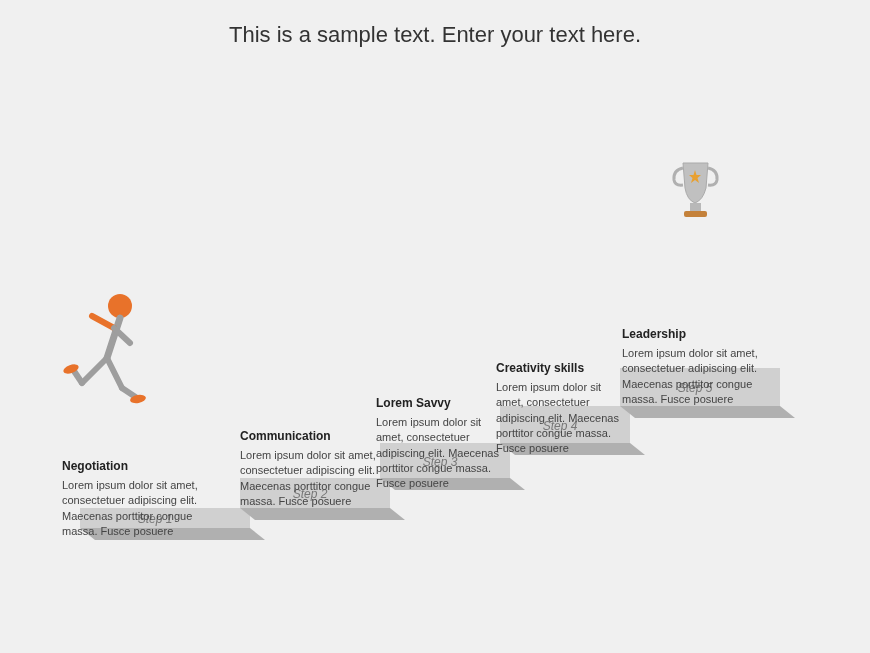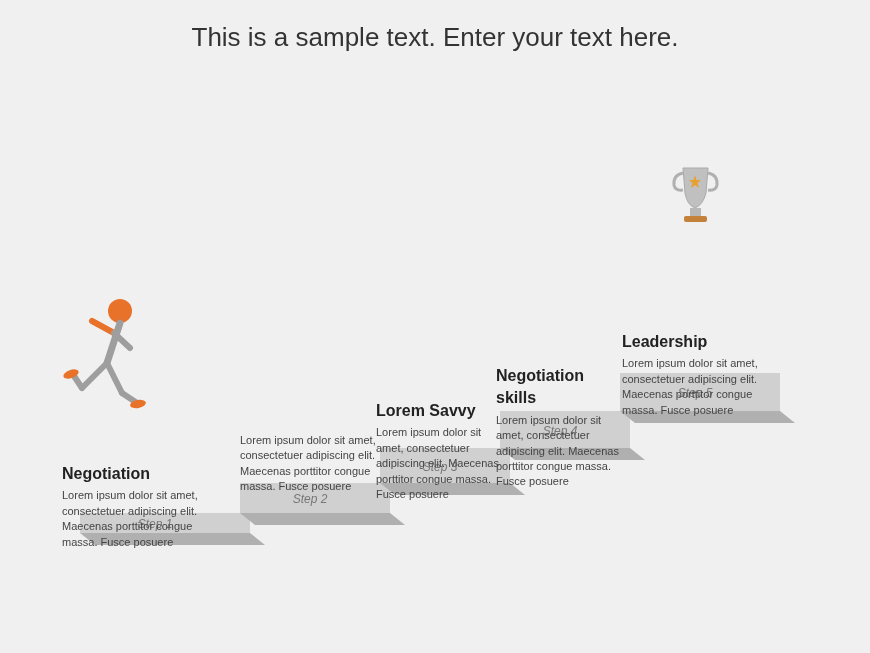"This is a sample text." .title { font-size: 26px -> 22px }
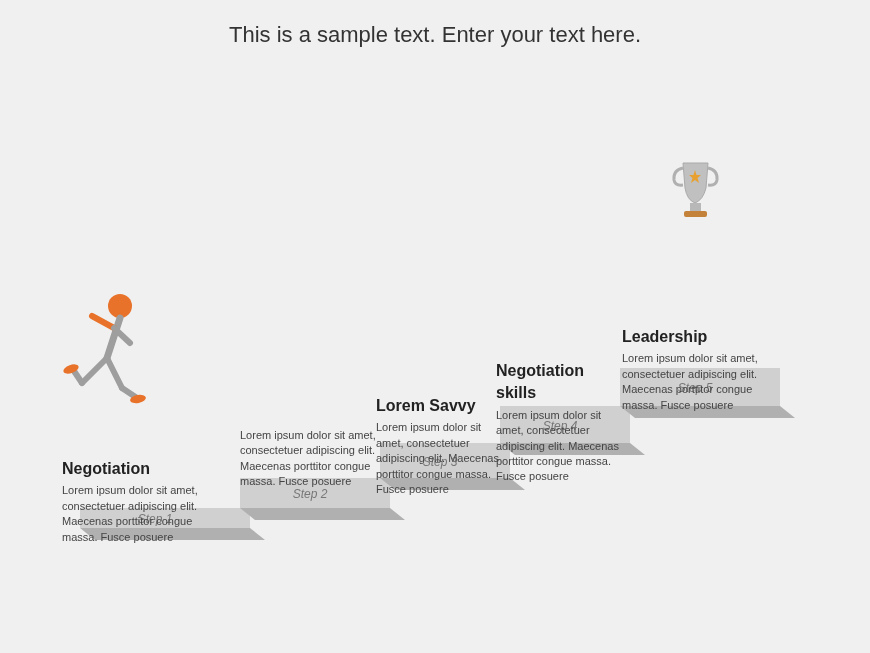"Leadership" .step-content .heading { font-size: 16px -> 12px }
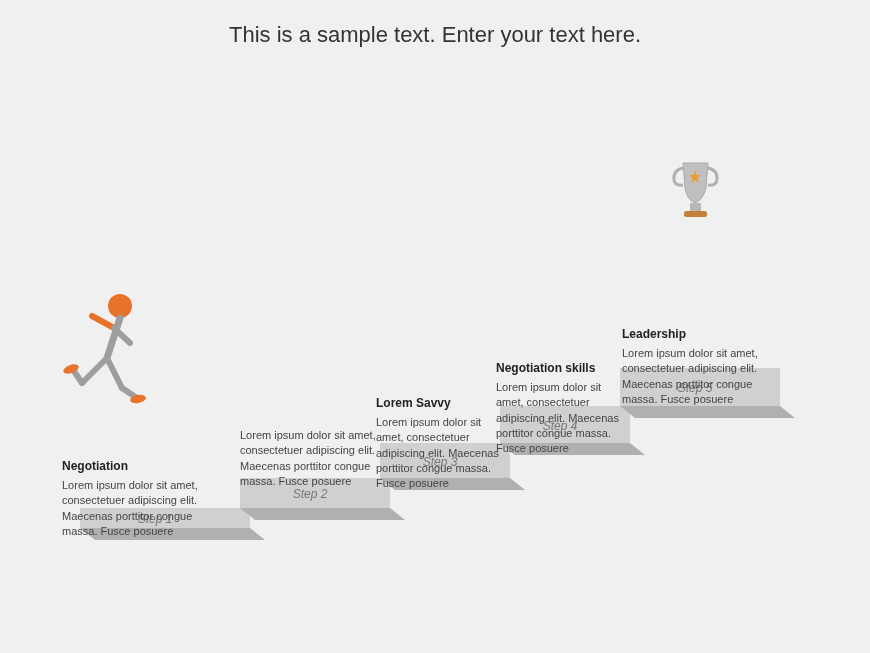"Negotiation skills" div.heading { text: Negotiation -> Creativity }
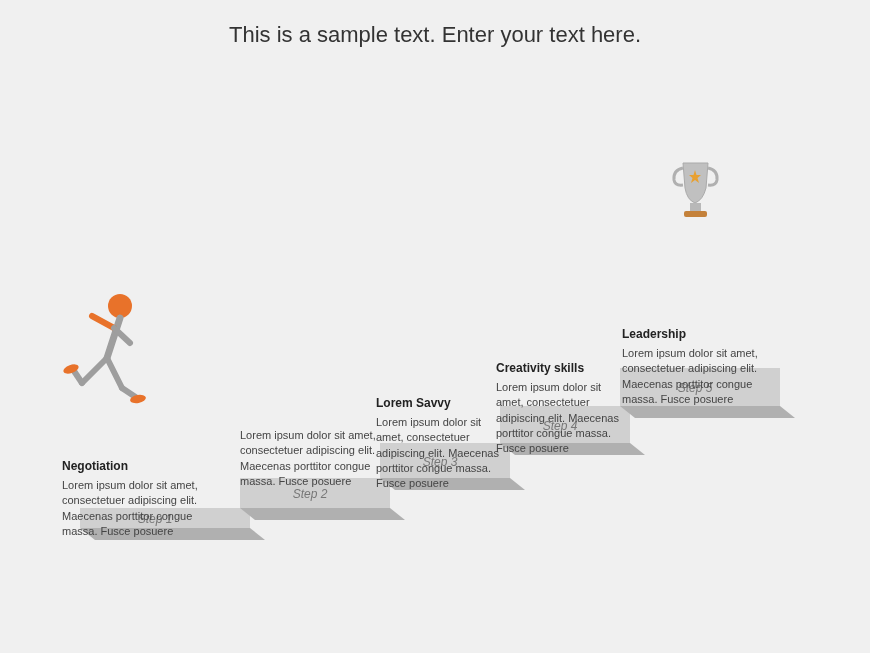"Communication" div.heading { html: none -> <div>Communication</div> }
